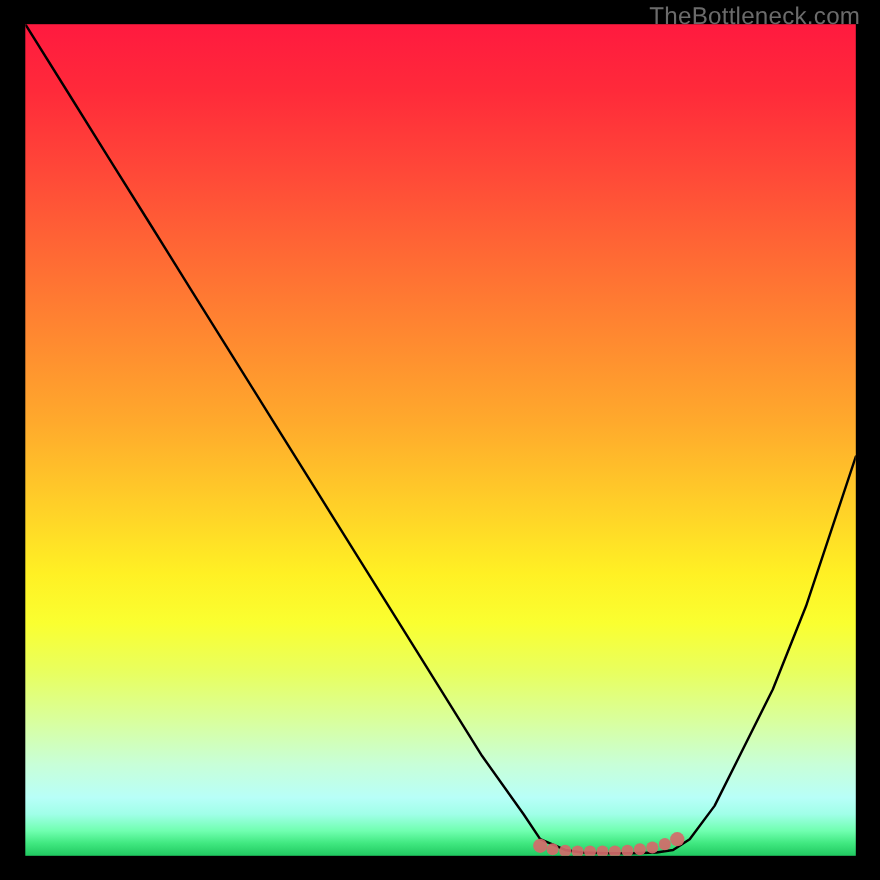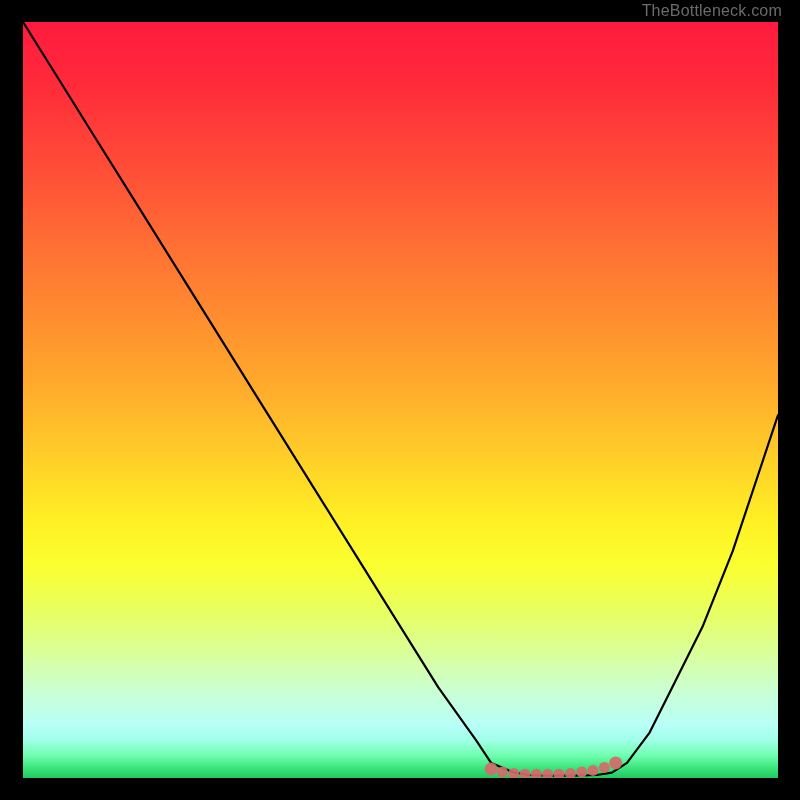"TheBottleneck.com" .watermark { font-size: 16px -> 22px }
